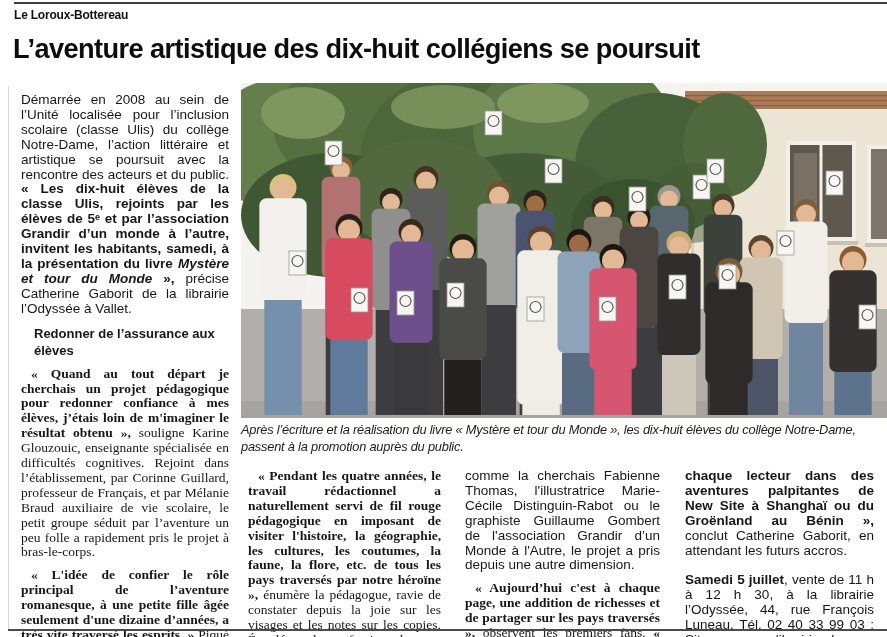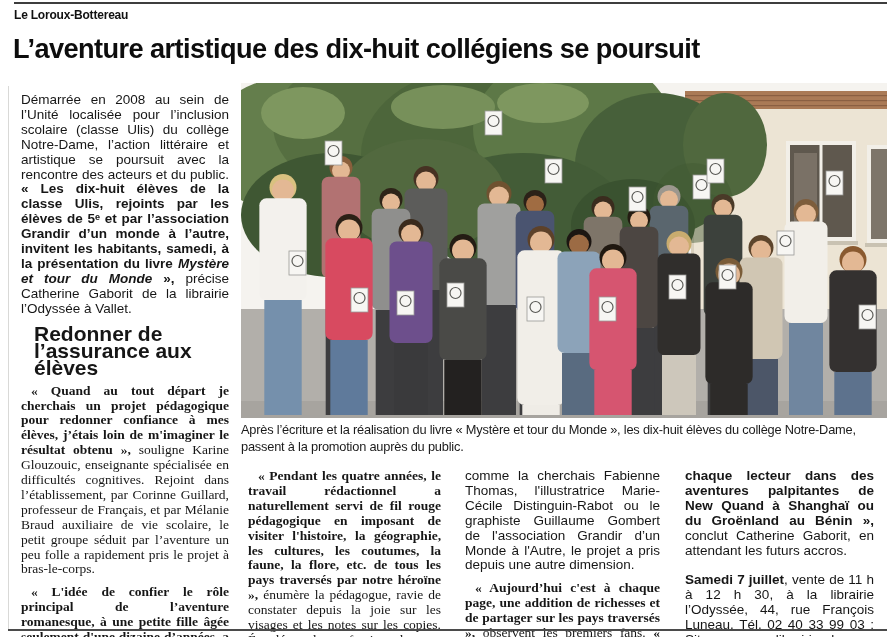"Redonner de l’assurance aux élèves" .subhead { font-size: 21px -> 13px }
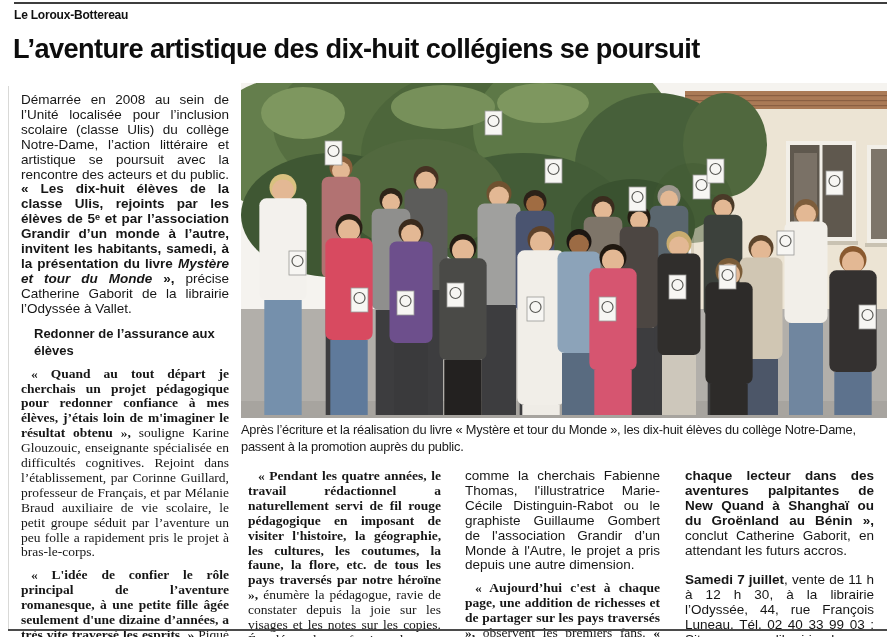"Après l’écriture et la réalisation" .caption { font-style: none -> italic }
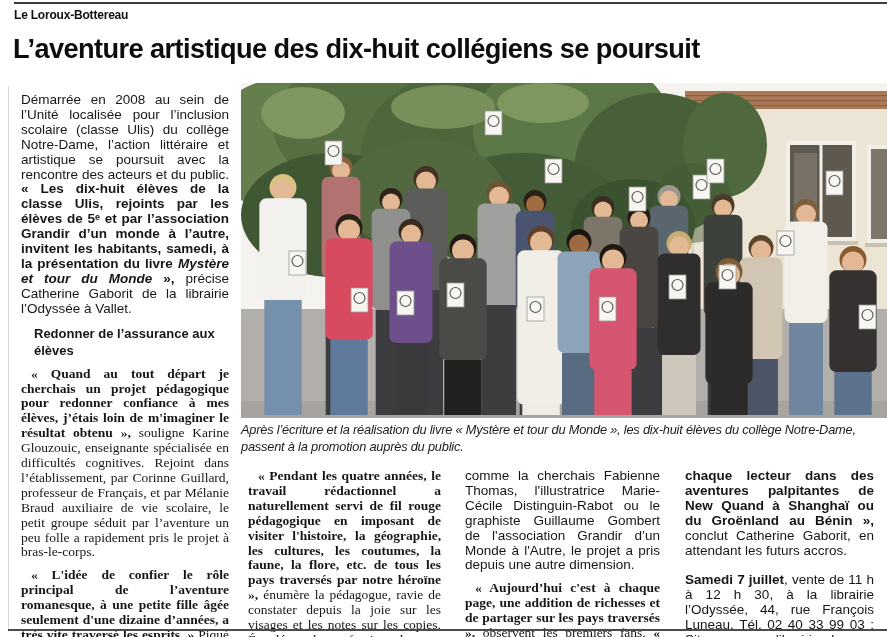"chaque lecteur dans des aventures" b { text: Quand -> Site }
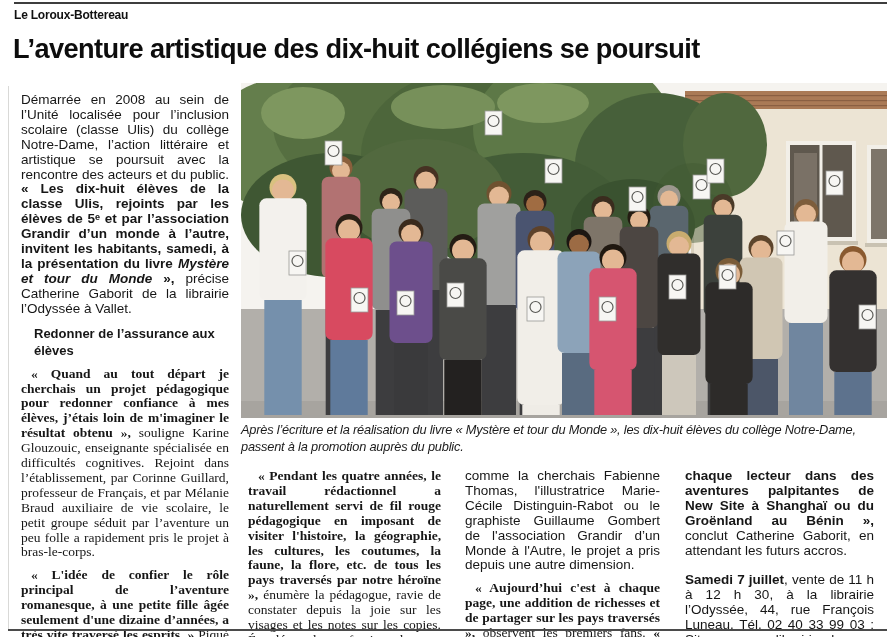"Samedi 7 juillet" b { text: 7 -> 5 }
